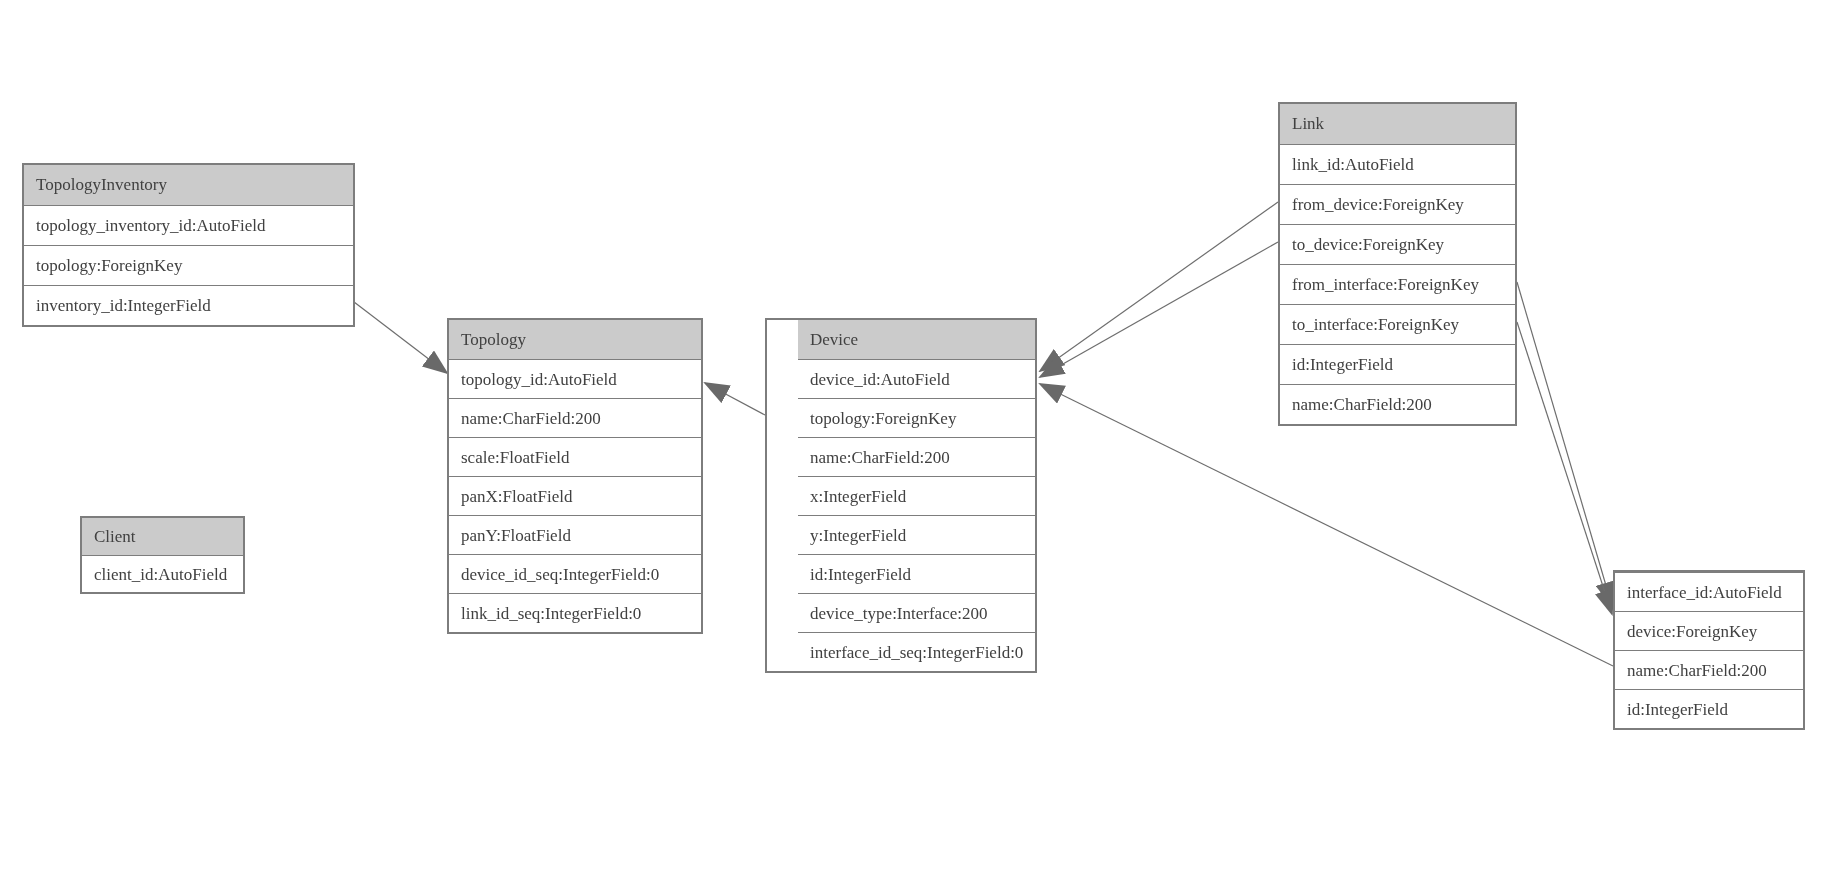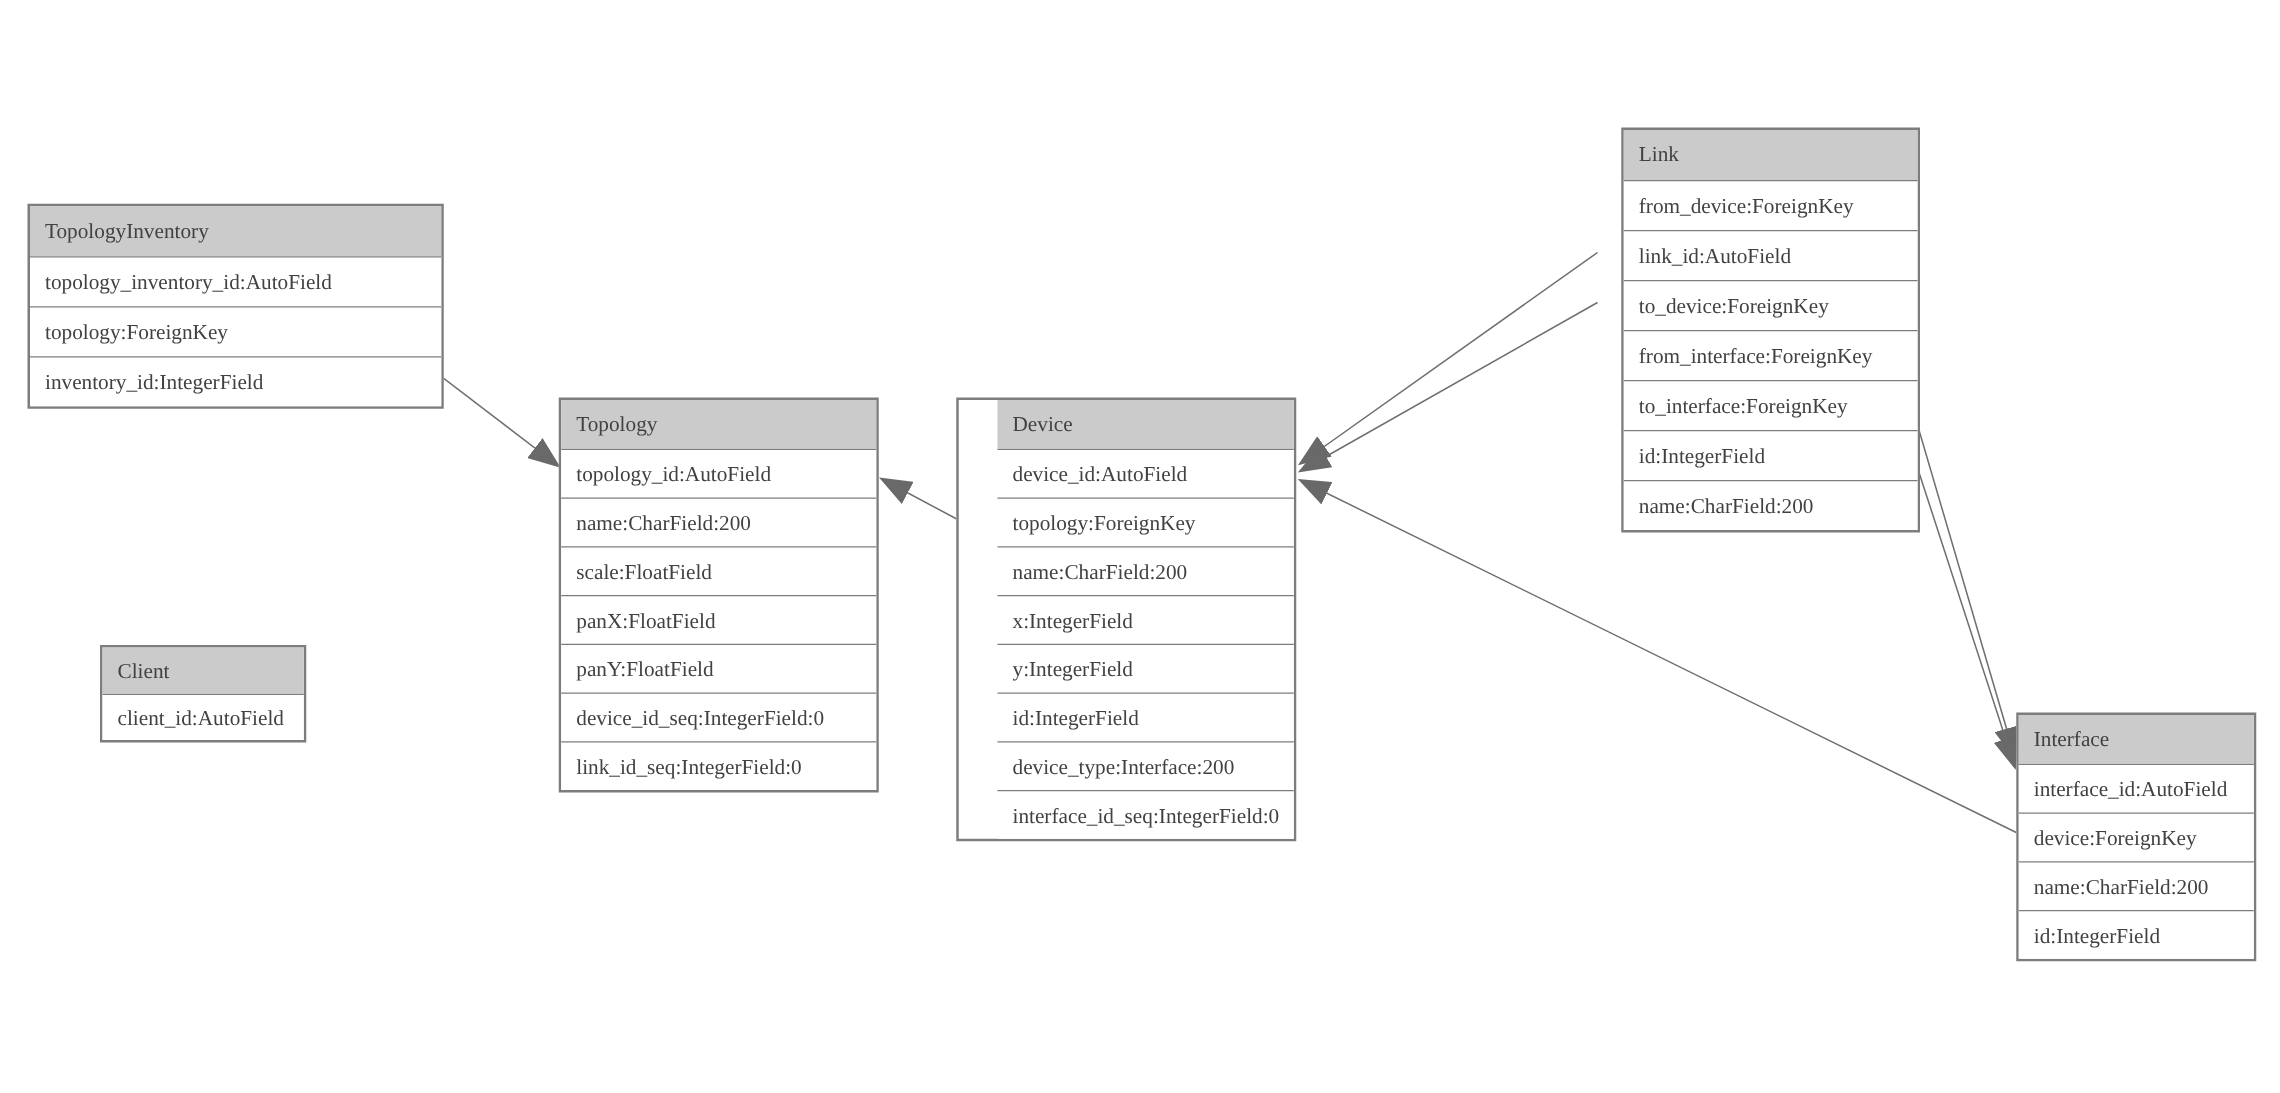"Link" div.entity { margin-left: 19px -> none }
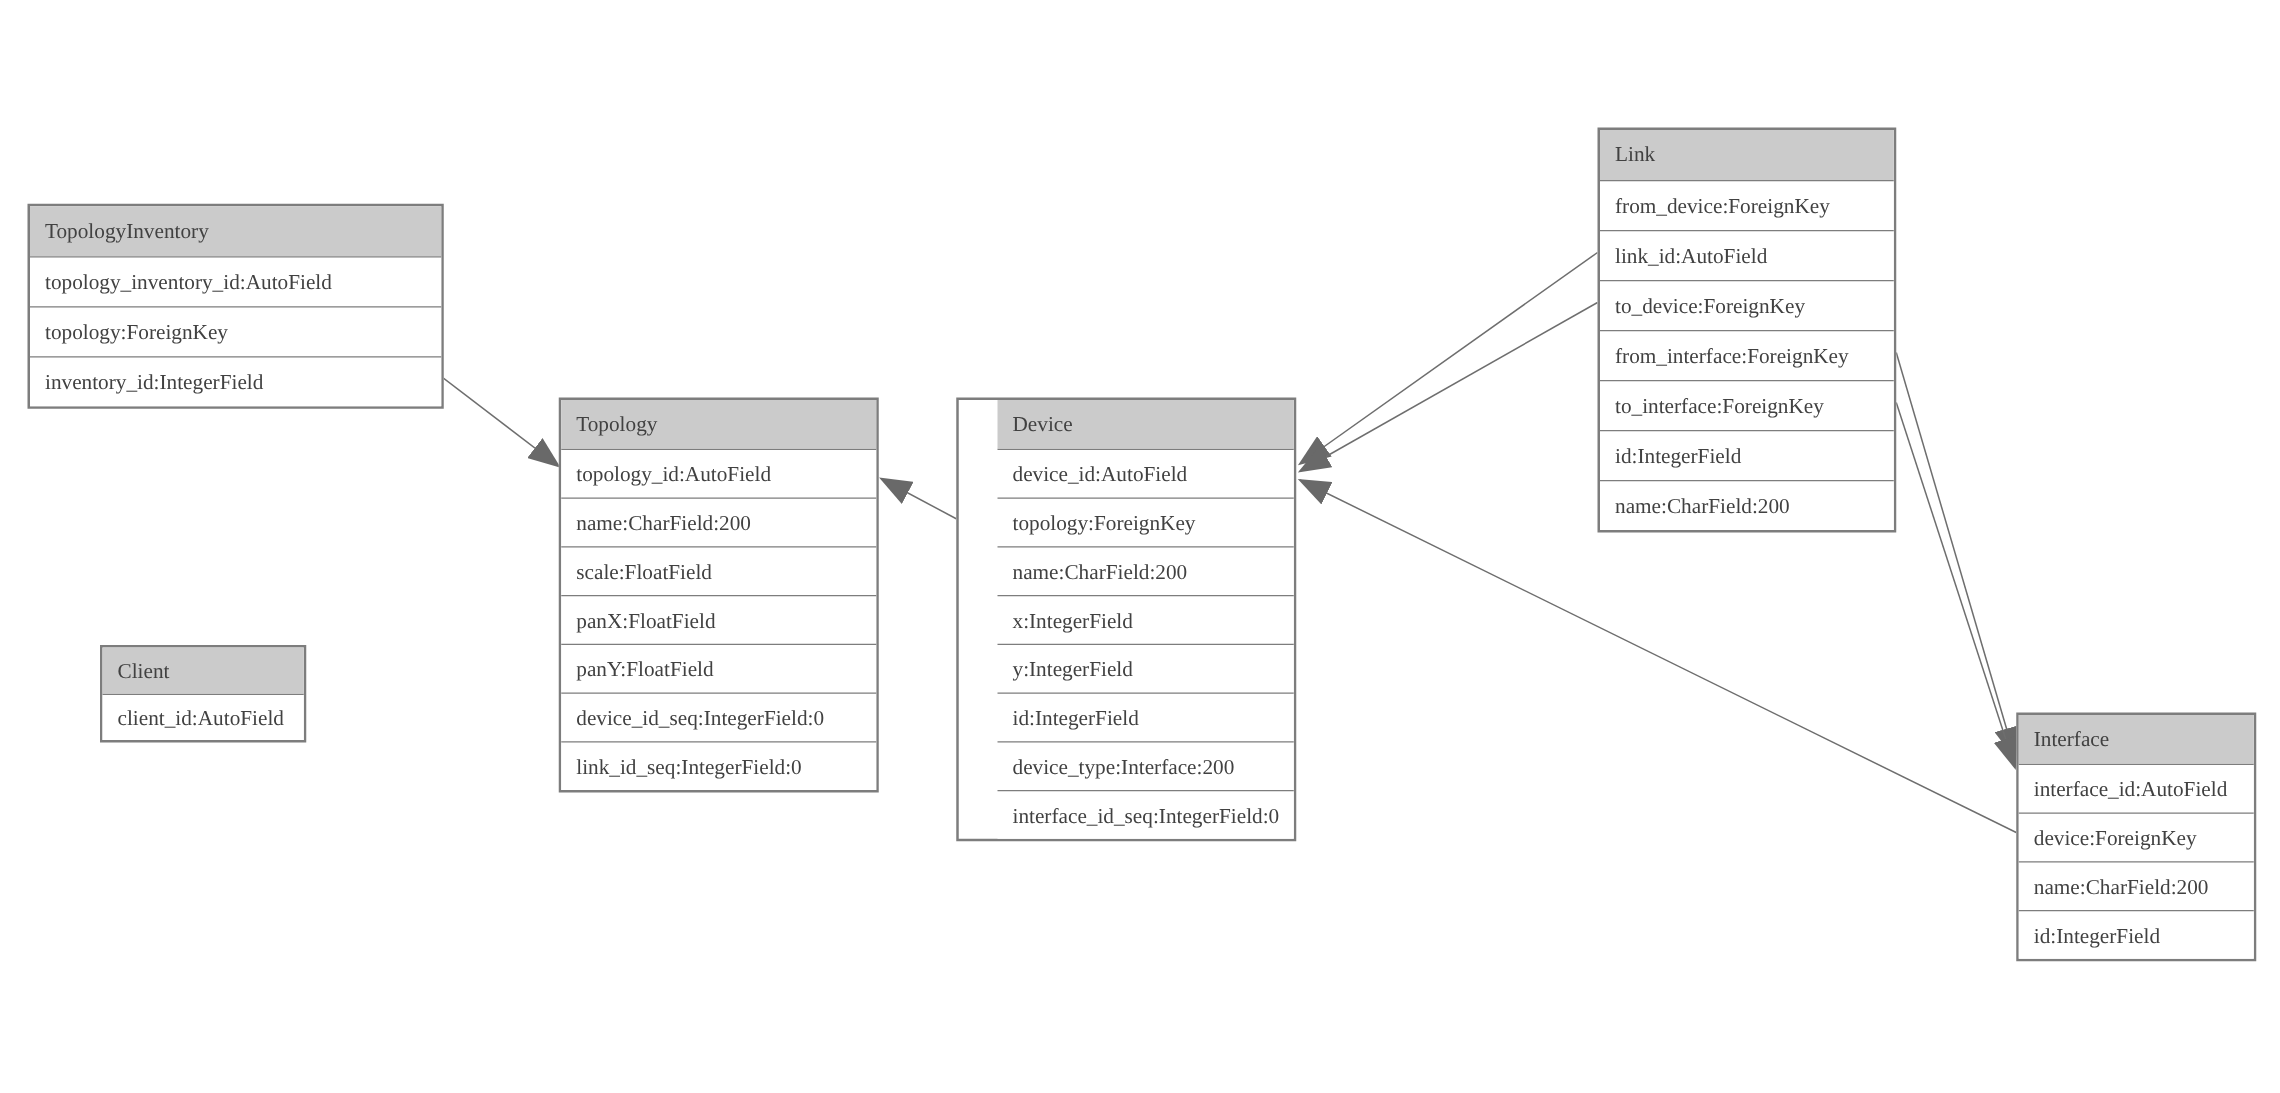"from_device:ForeignKey" div.row { order: before "link_id:AutoField" -> after "link_id:AutoField" }
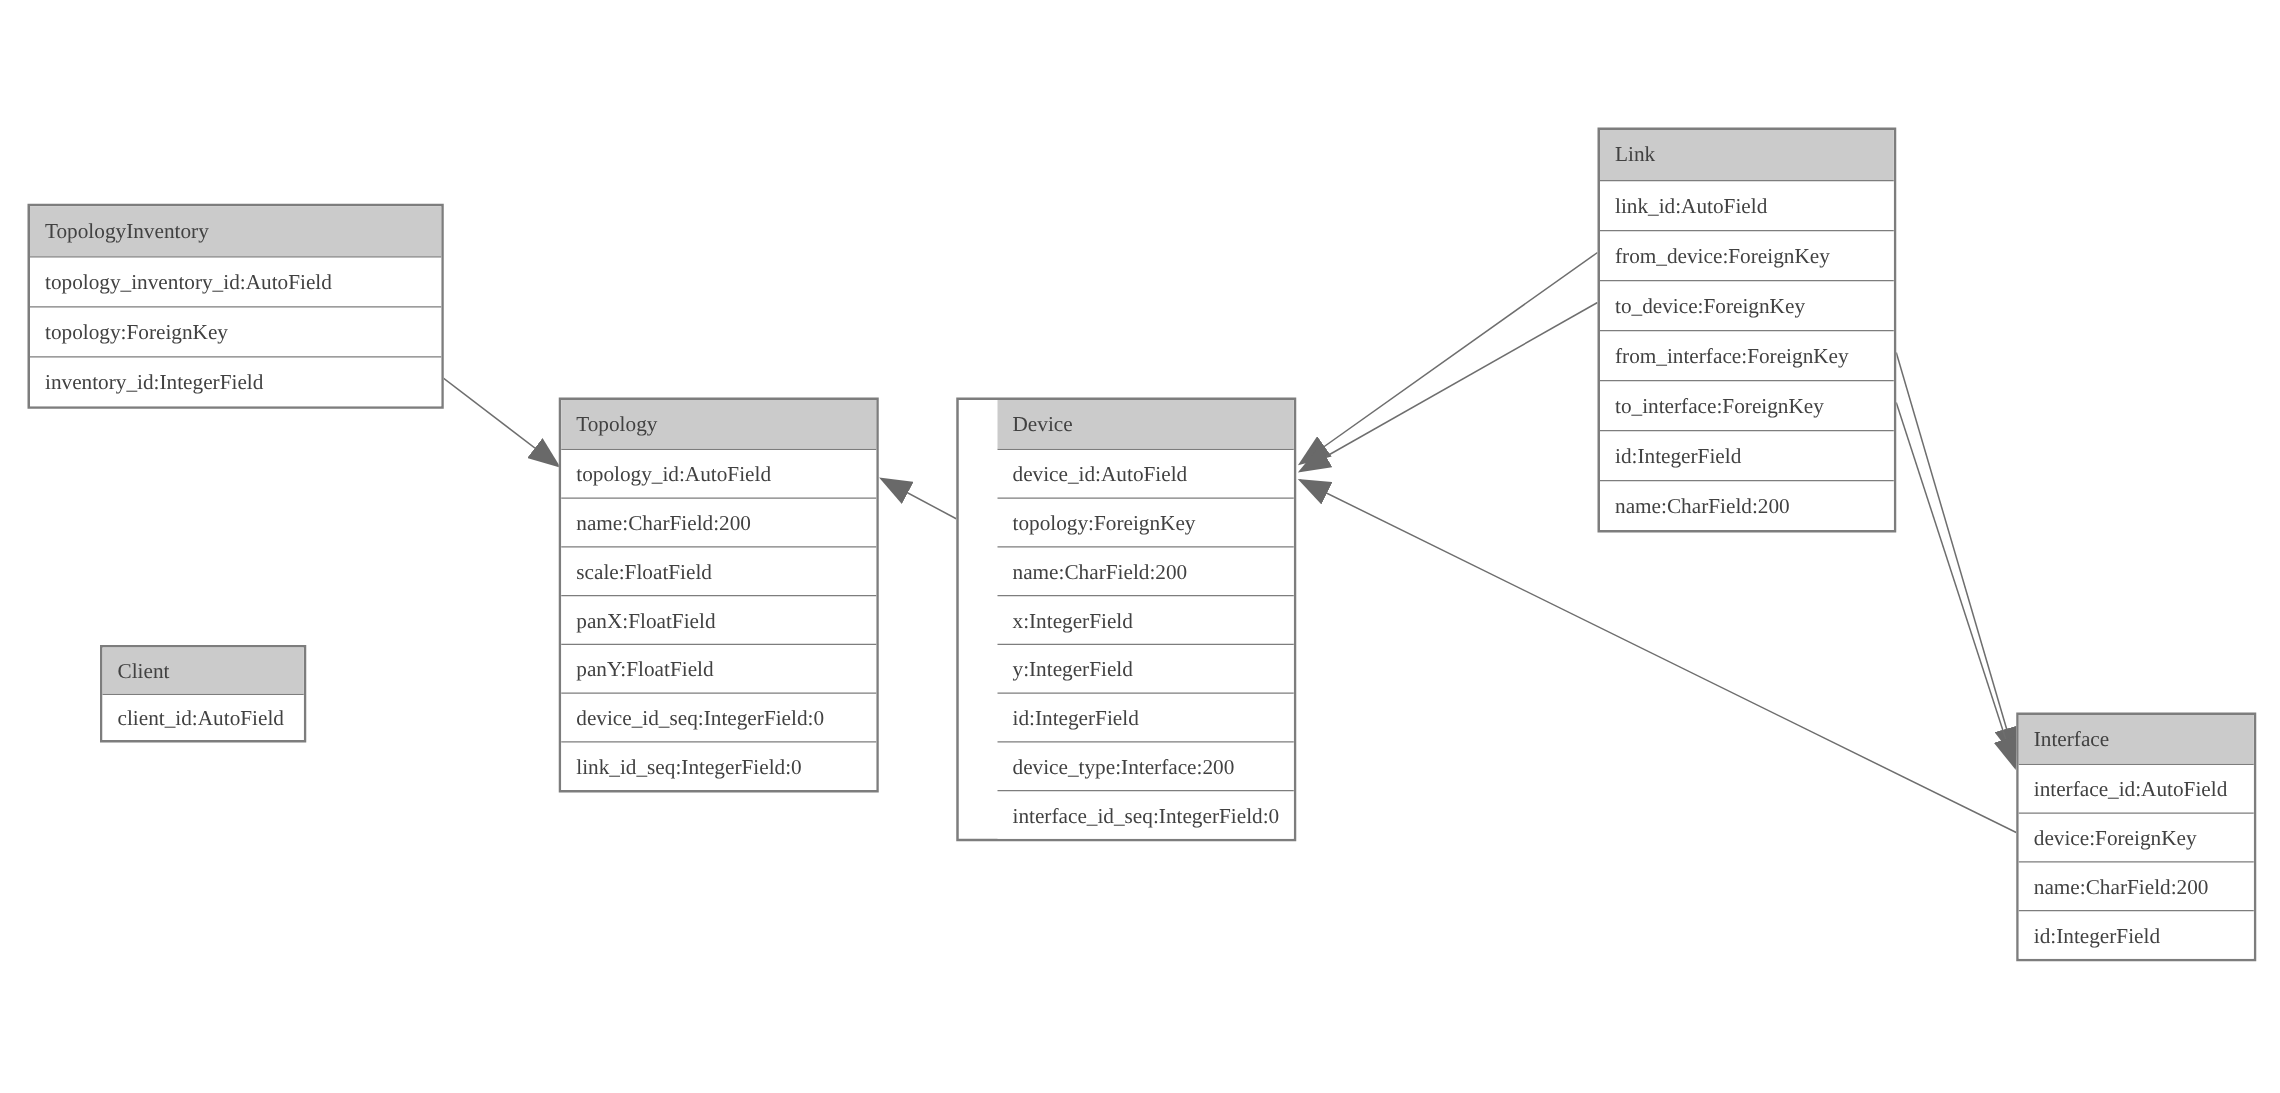"Interface" div.hdr { html: <div>Interface</div> -> none }
